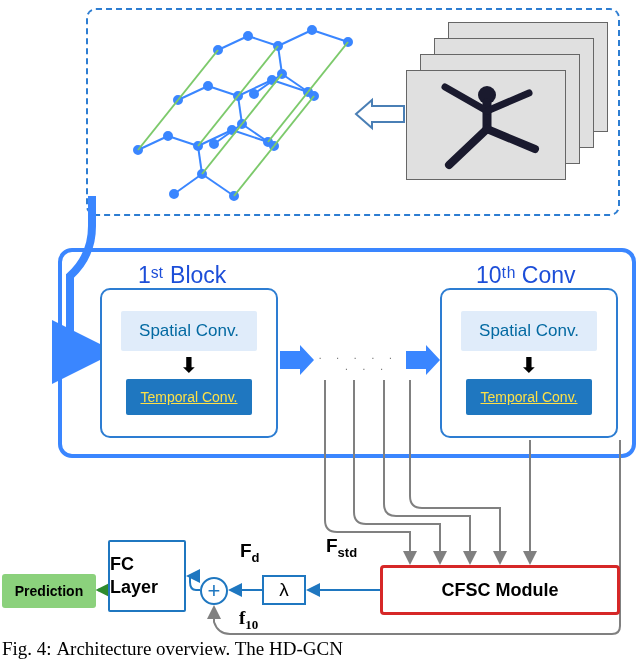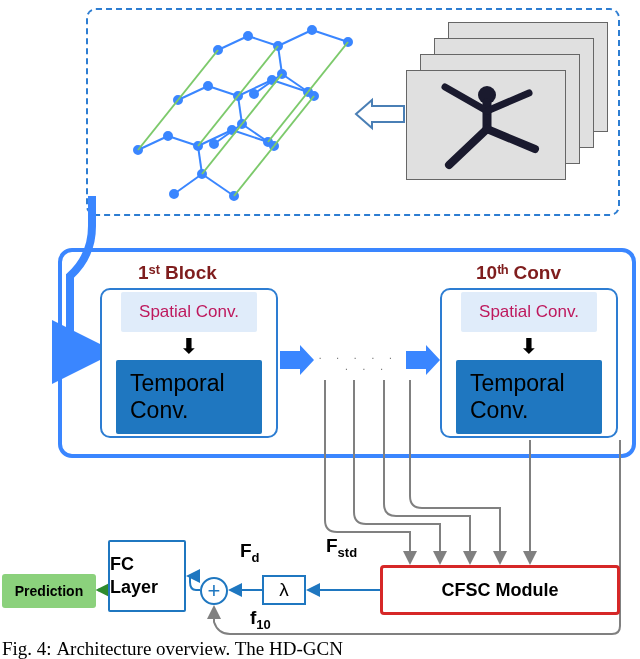"1ˢᵗ Block" .blk-label { color: #7f1d1d -> #1d4ed8; font-size: 19px -> 23px; font-weight: 700 -> 400 }
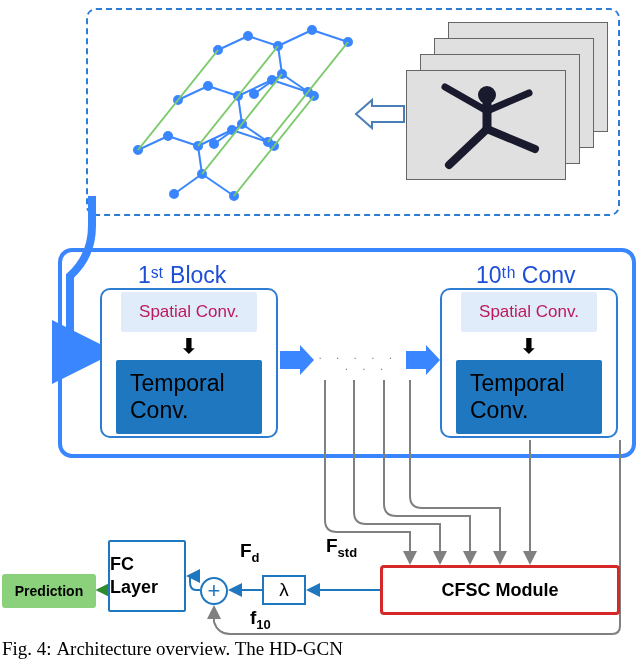"Spatial Conv." .spatial { color: #be185d -> #0369a1 }
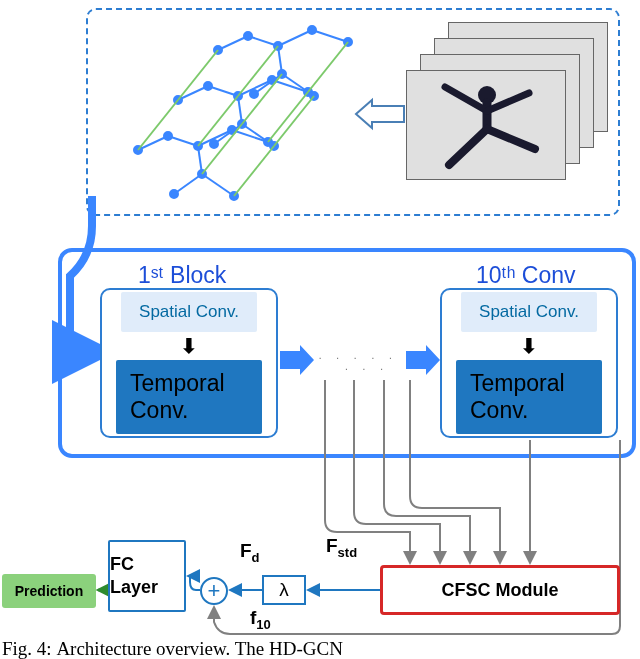"Temporal Conv." .temporal { color: #000000 -> #fde047; font-size: 23px -> 14px; text-decoration: none -> underline }
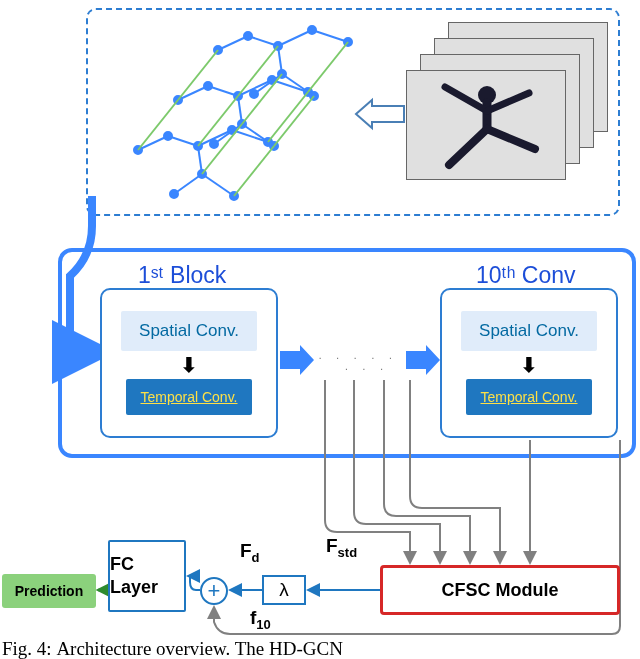"f10" div.box { font-family: none -> Liberation Serif, serif; left: 250px -> 239px }
